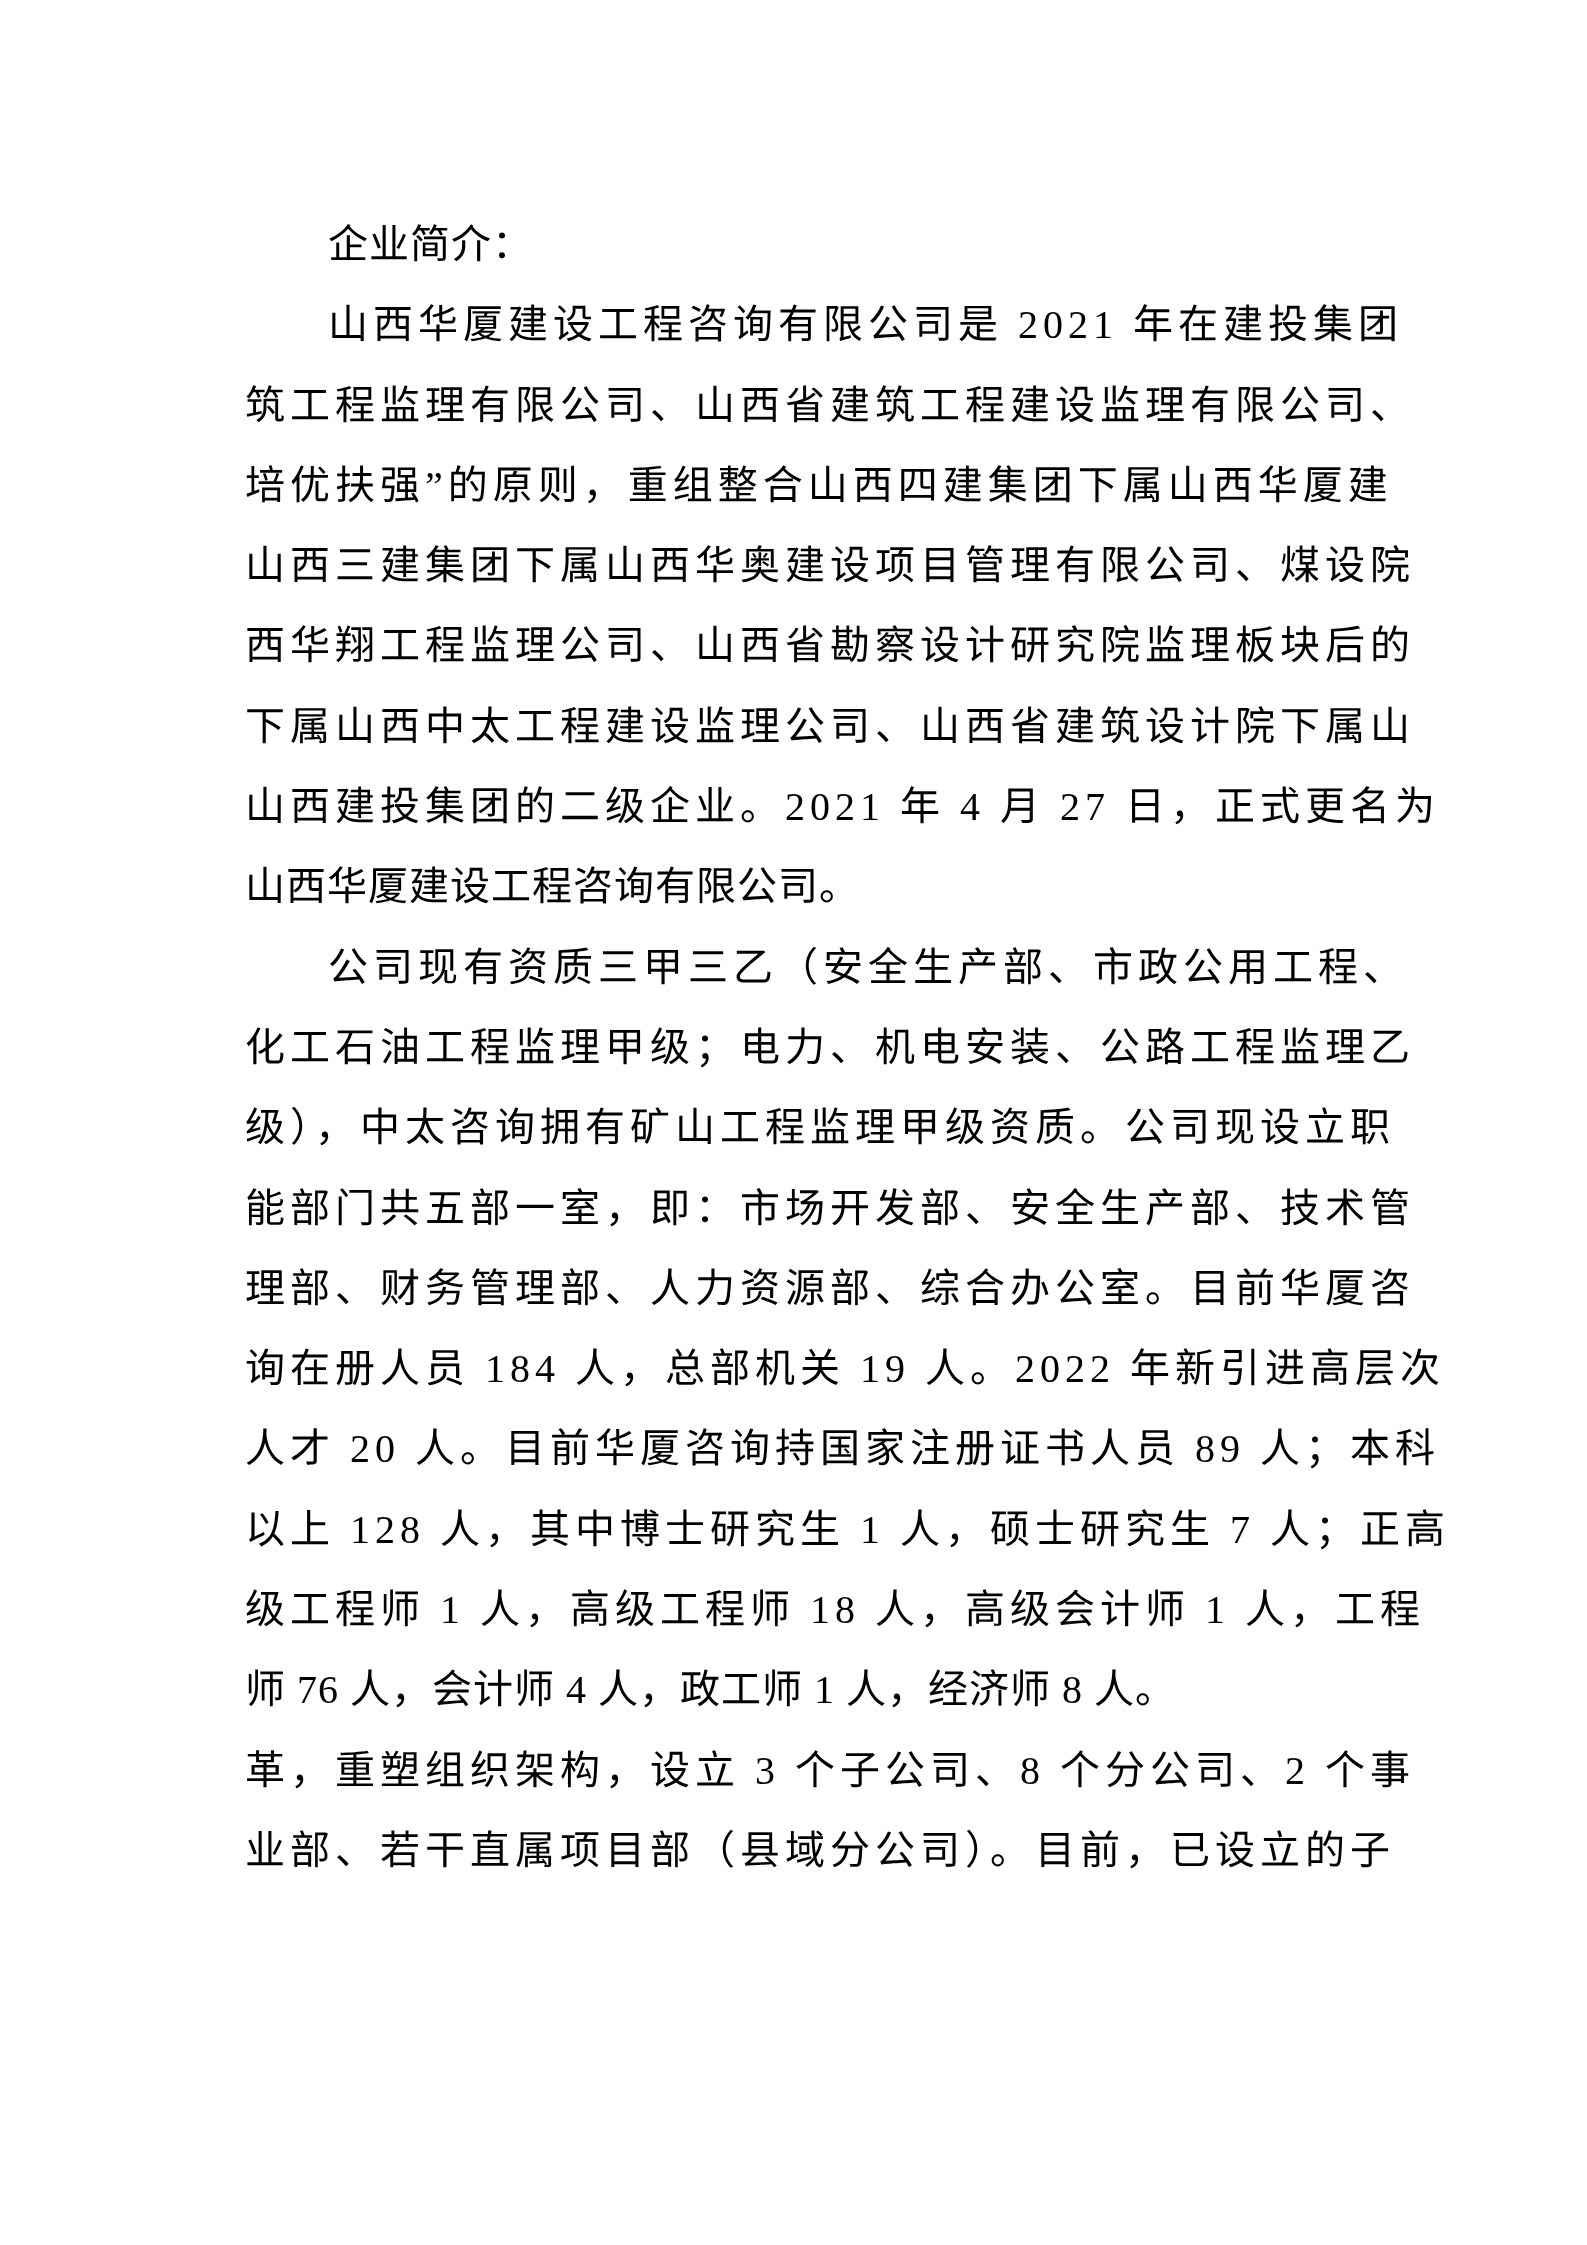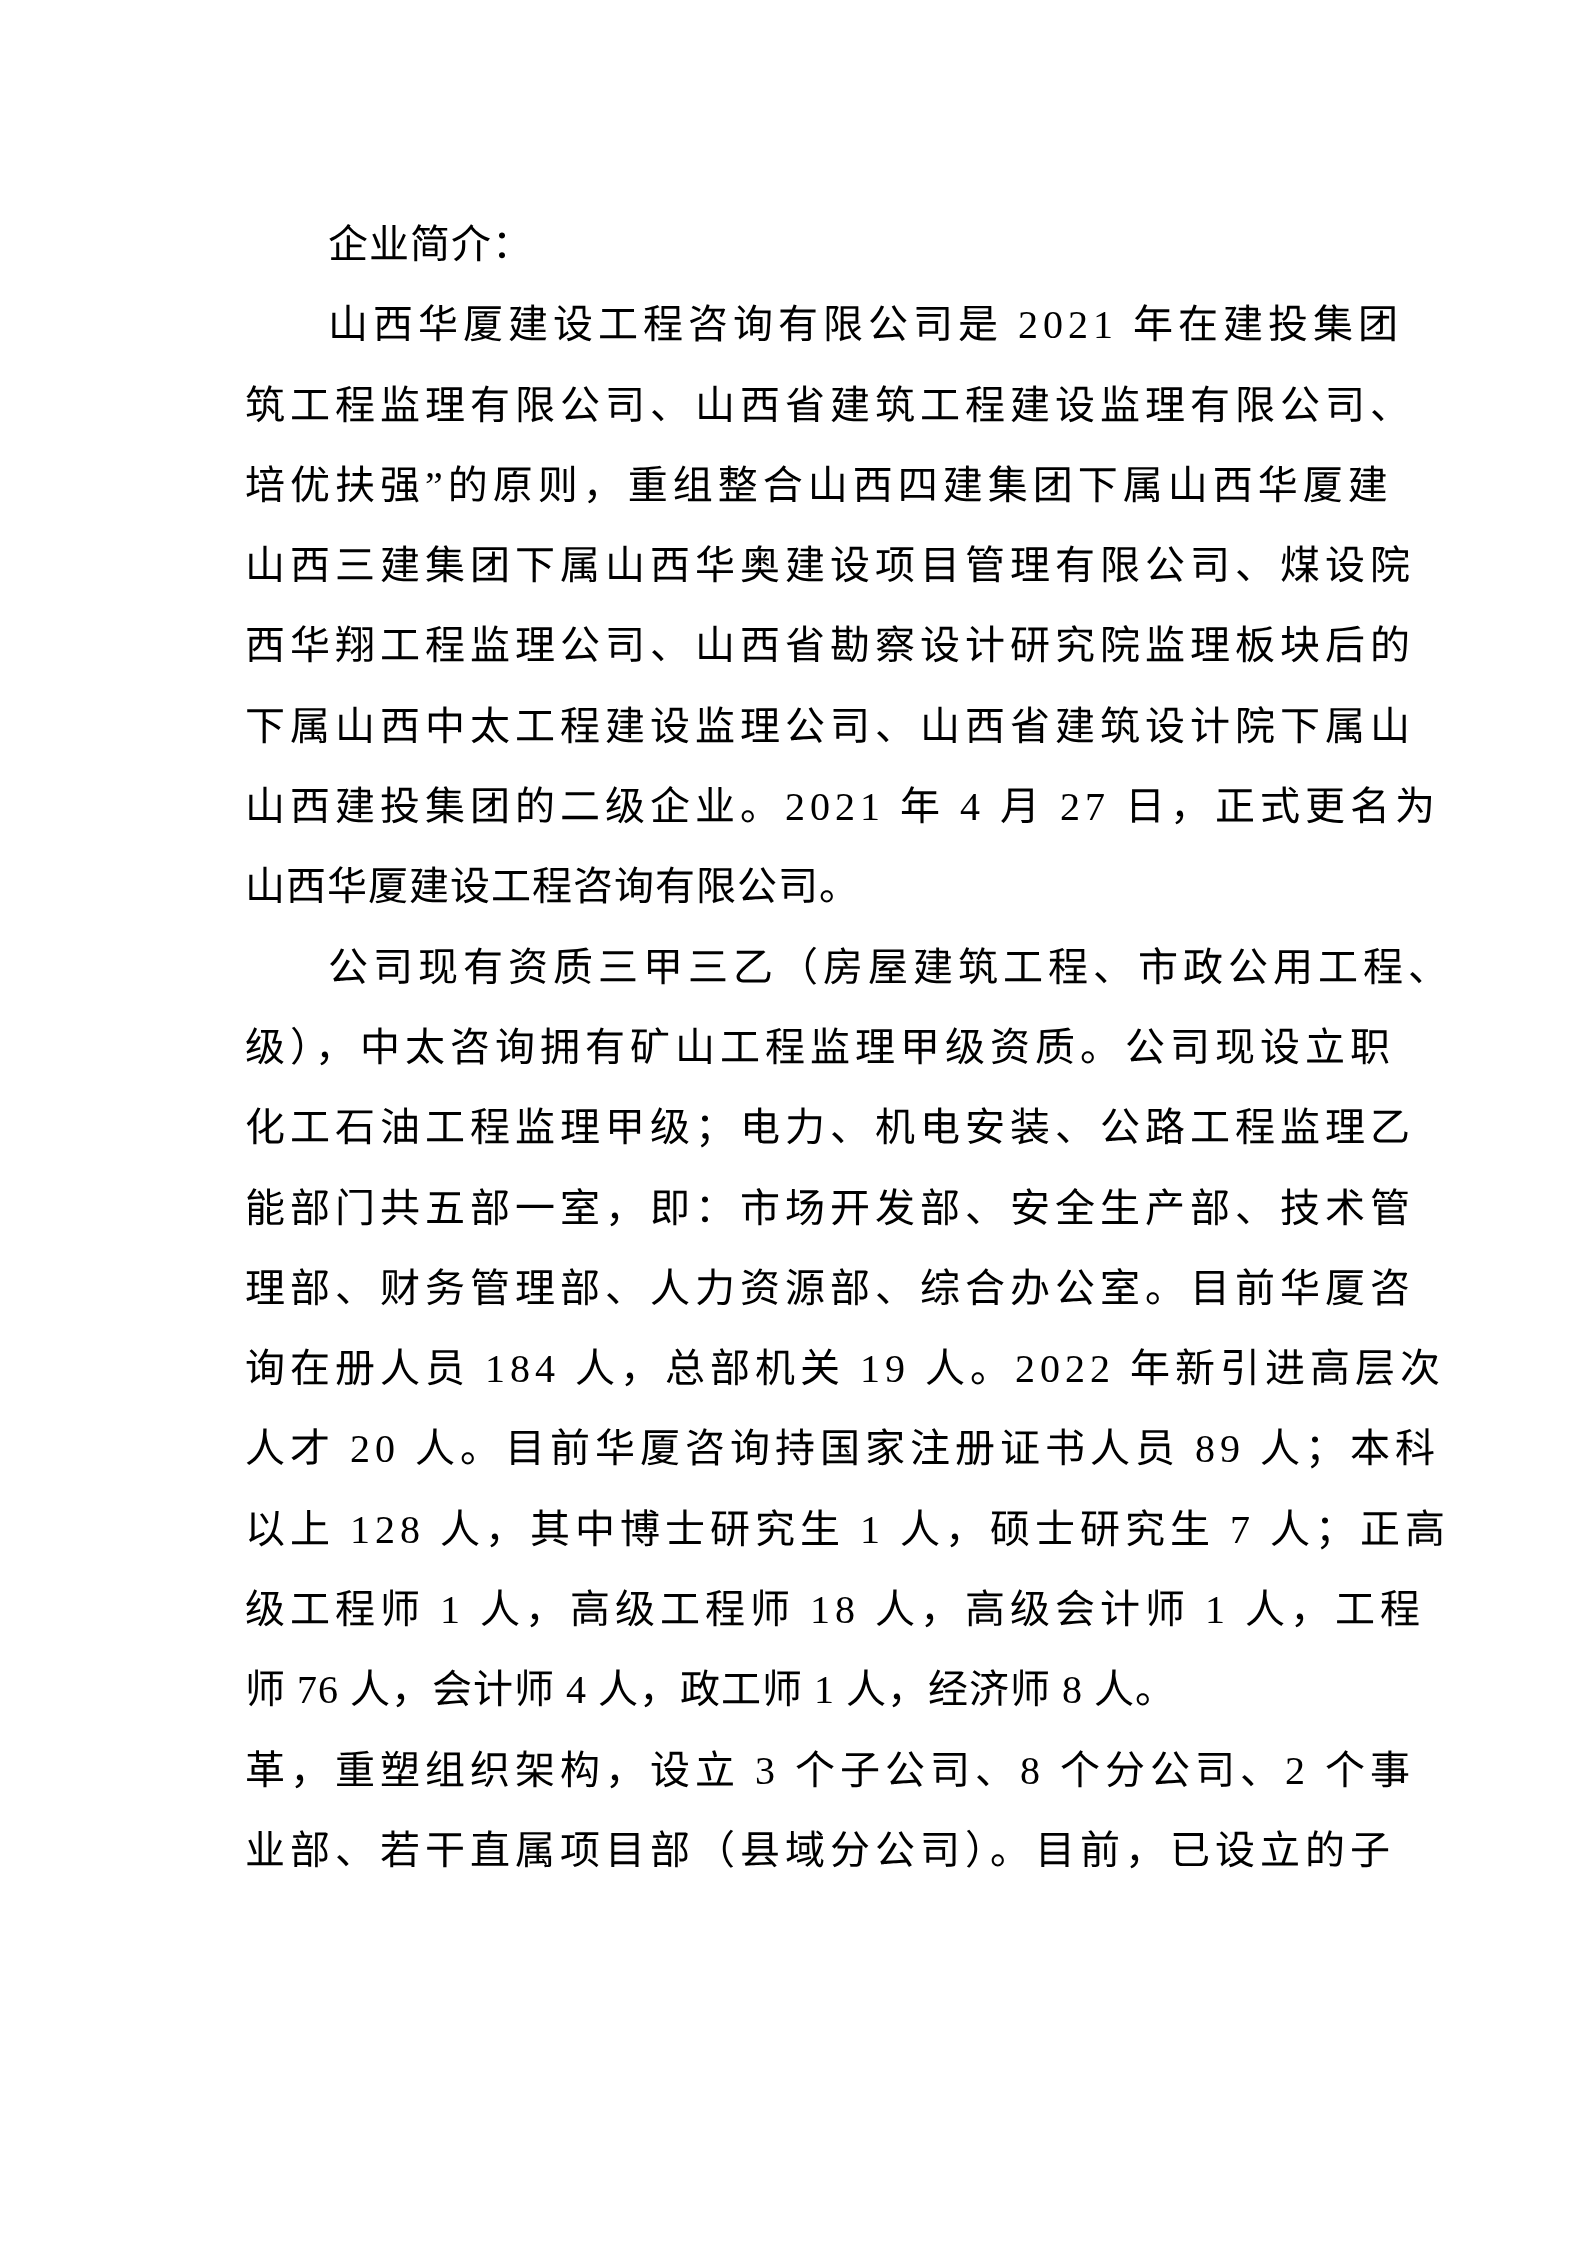"公司现有资质三甲三乙（房屋建筑工程、市政公用工程、" div.line { text: 房屋建筑工程 -> 安全生产部 }
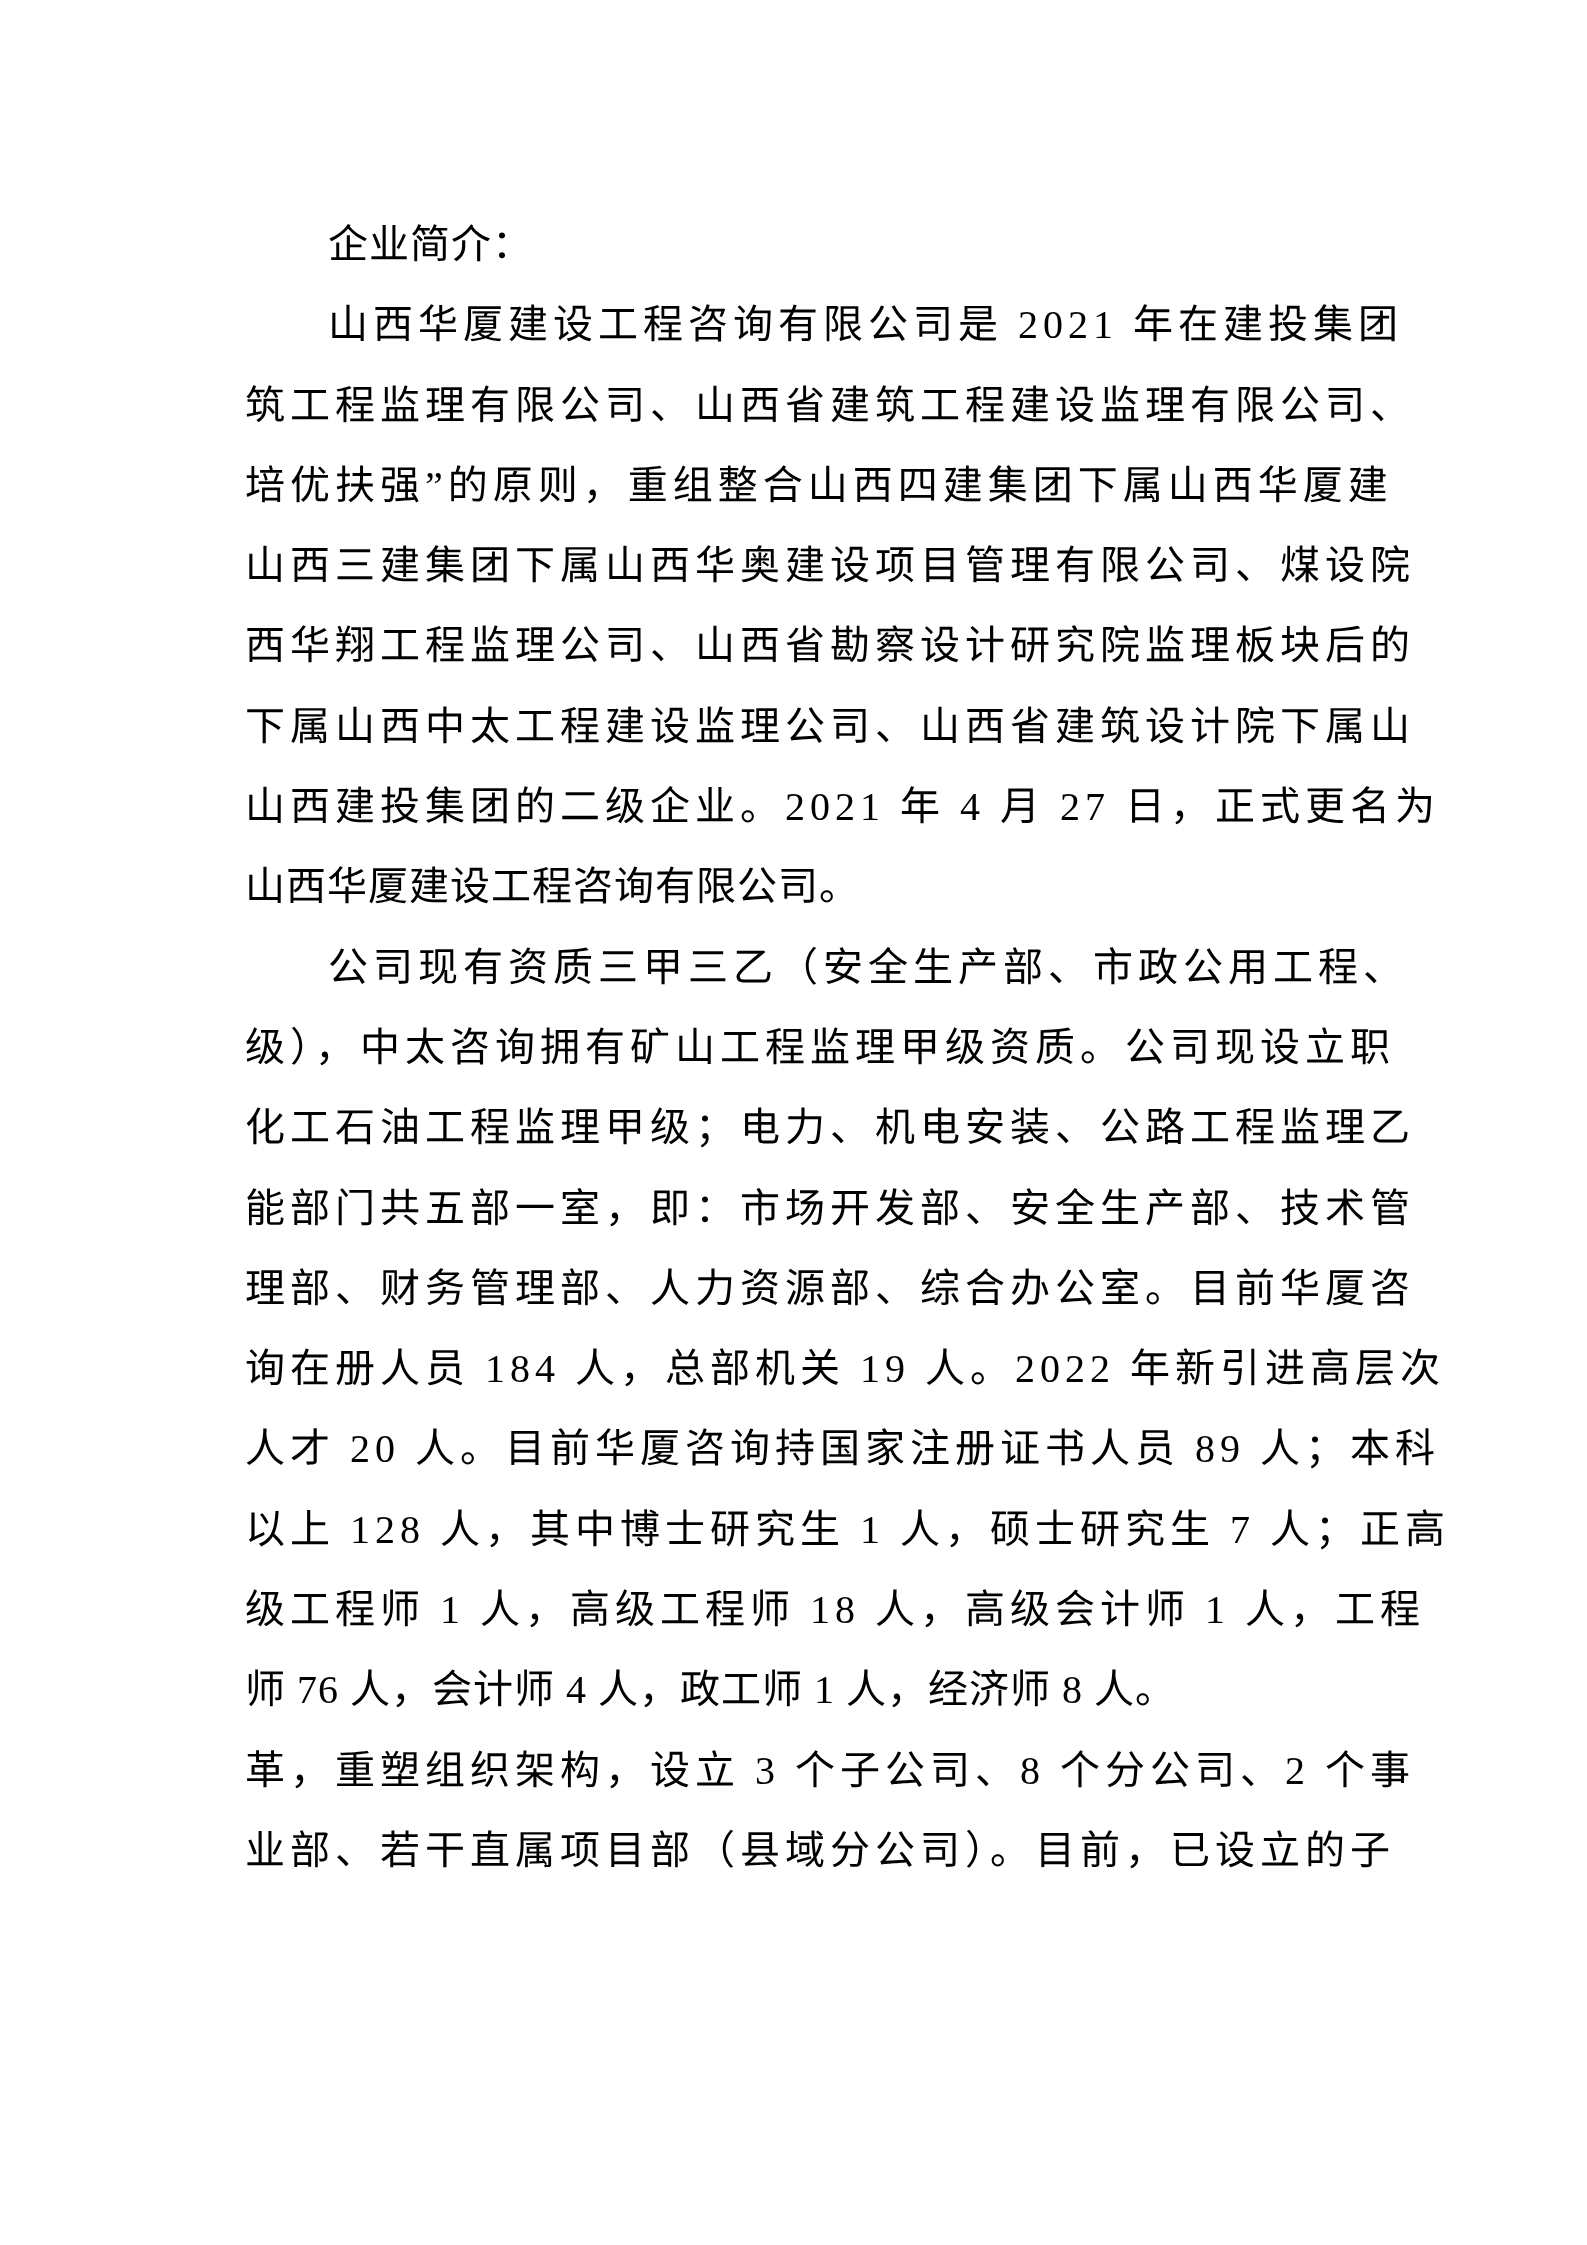"级），中太咨询拥有矿山工程监理甲级资质。公司现设立职" div.line { order: before "化工石油工程监理甲级；电力、机电安装、公路工程监理乙" -> after "化工石油工程监理甲级；电力、机电安装、公路工程监理乙" }
